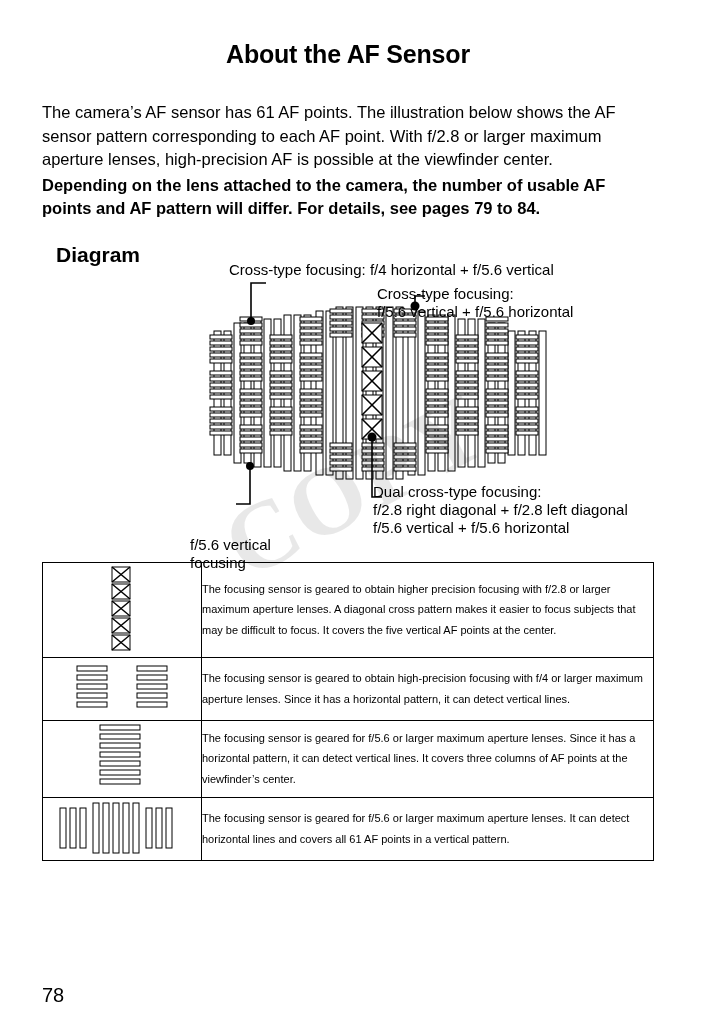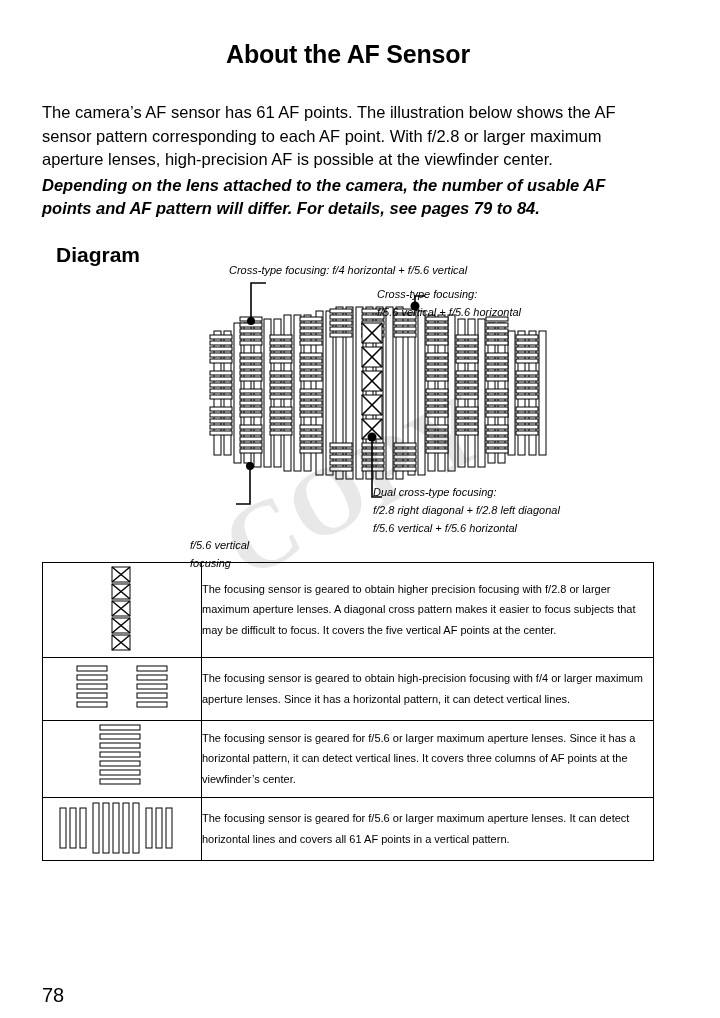"Depending on the lens attached" .para.bold { font-style: italic -> none }
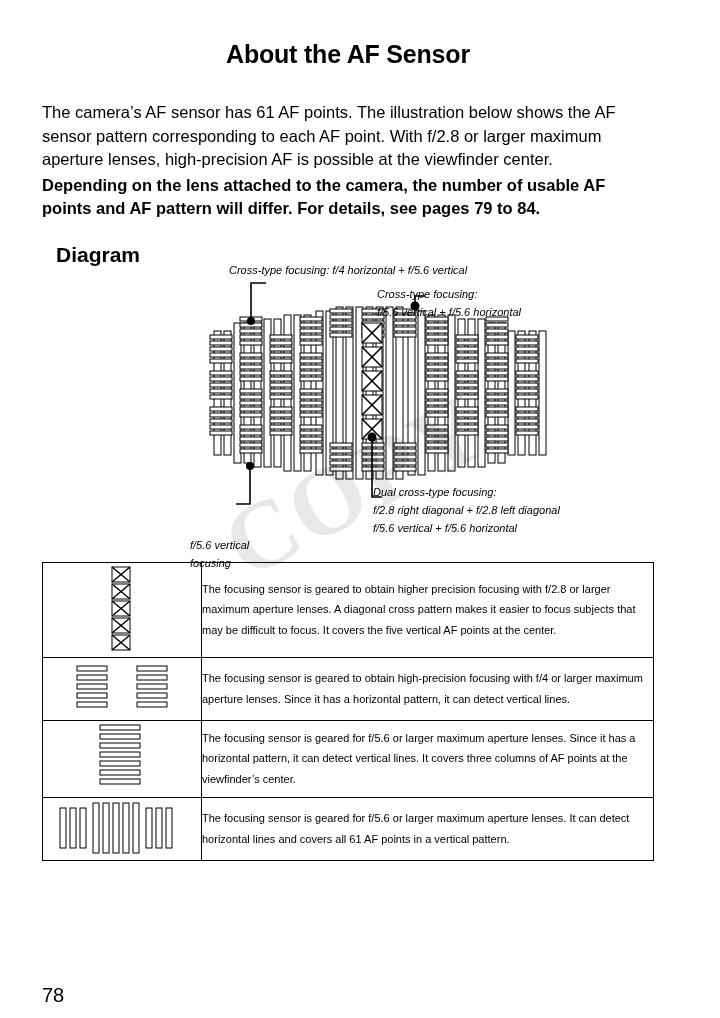"Cross-type focusing: f/4 horizontal +" .callout { font-size: 11px -> 15px; font-style: italic -> none }
